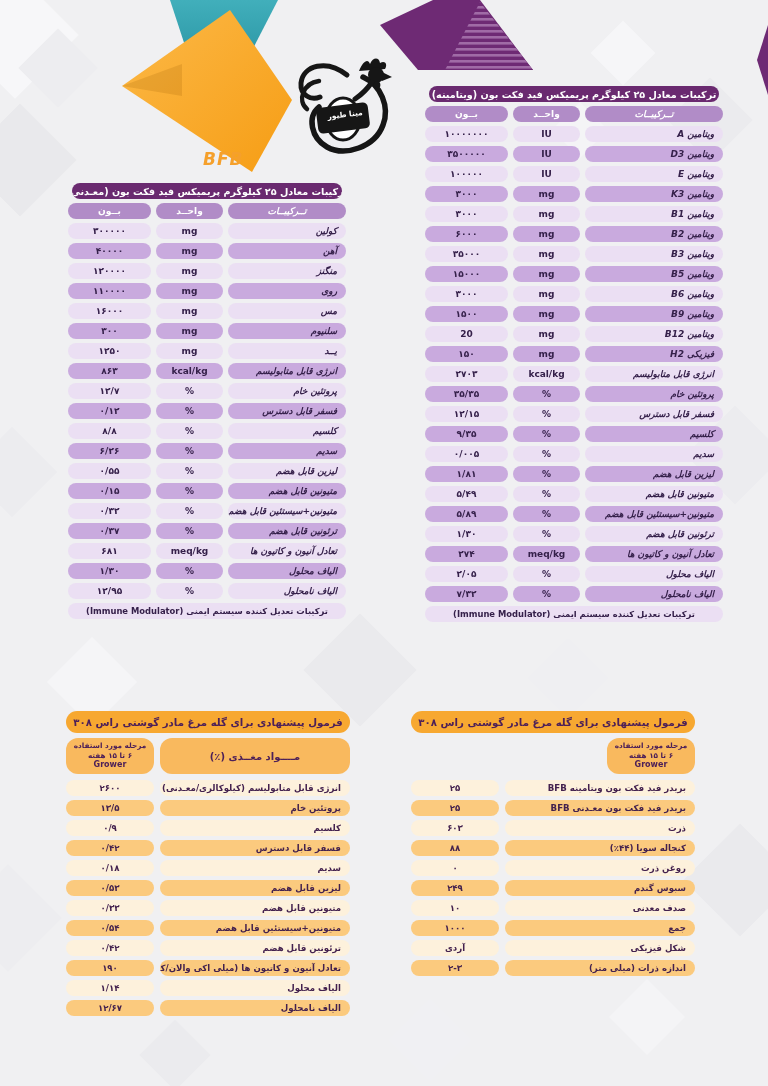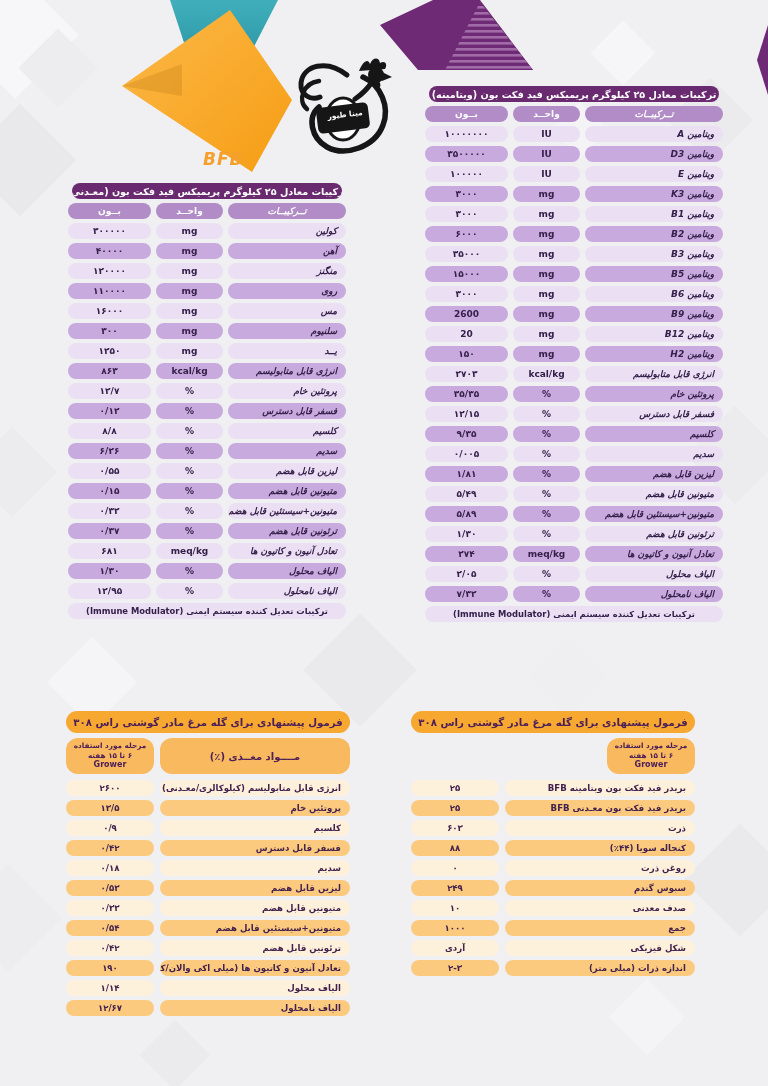"2600" div.pill { text: 2600 -> ۱۵۰۰ }
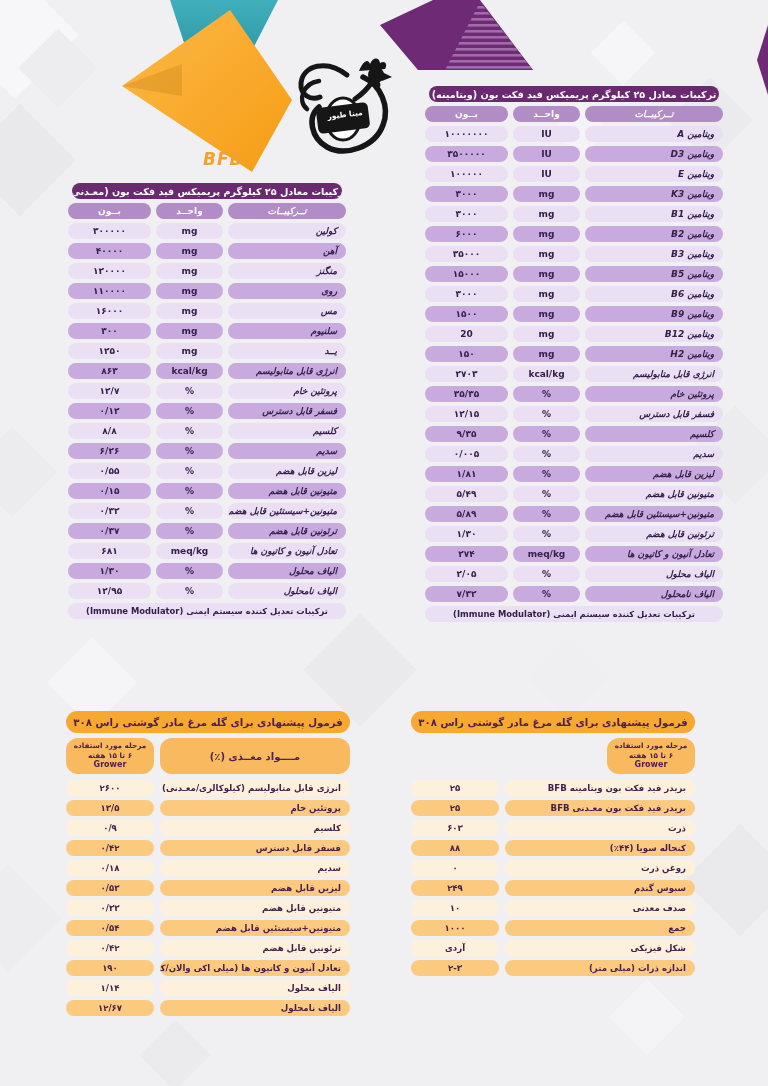"ویتامین H2" div.pill { text: ویتامین -> فیزیکی }
